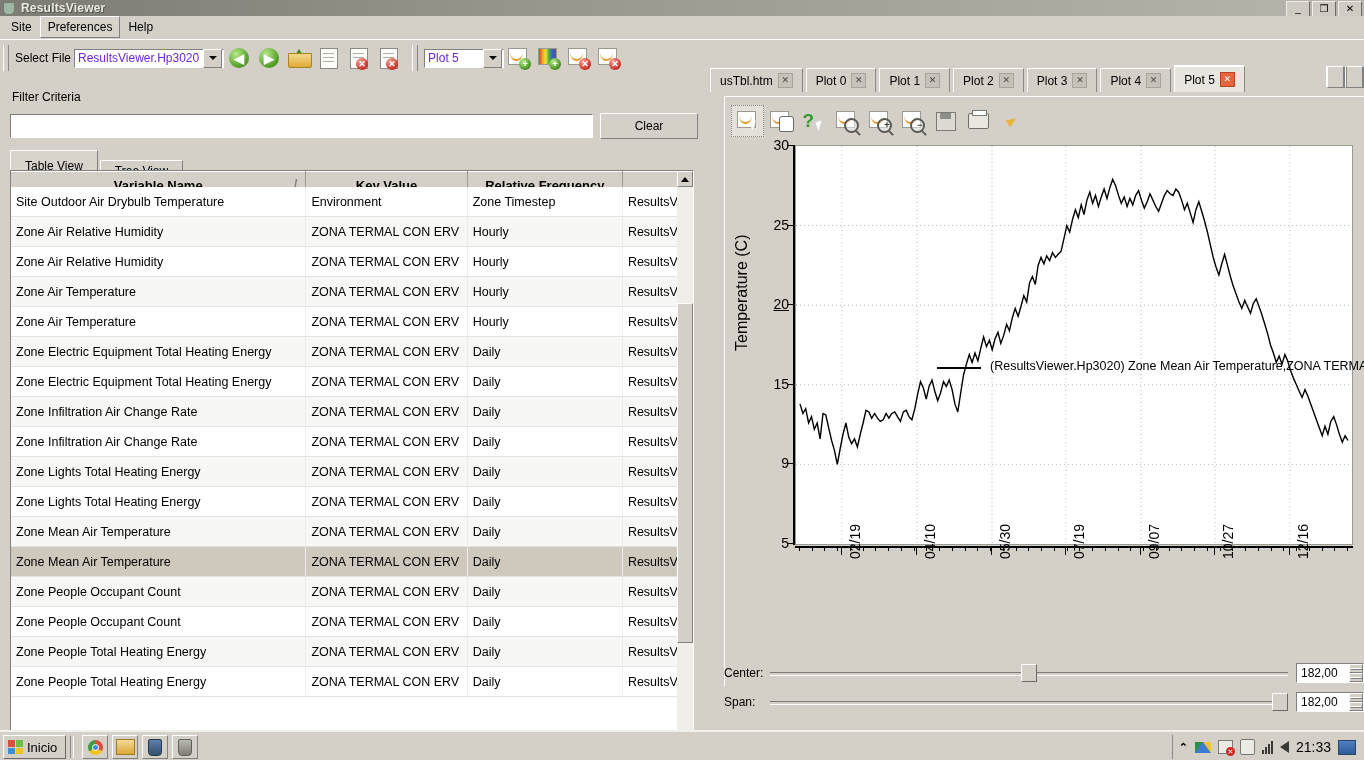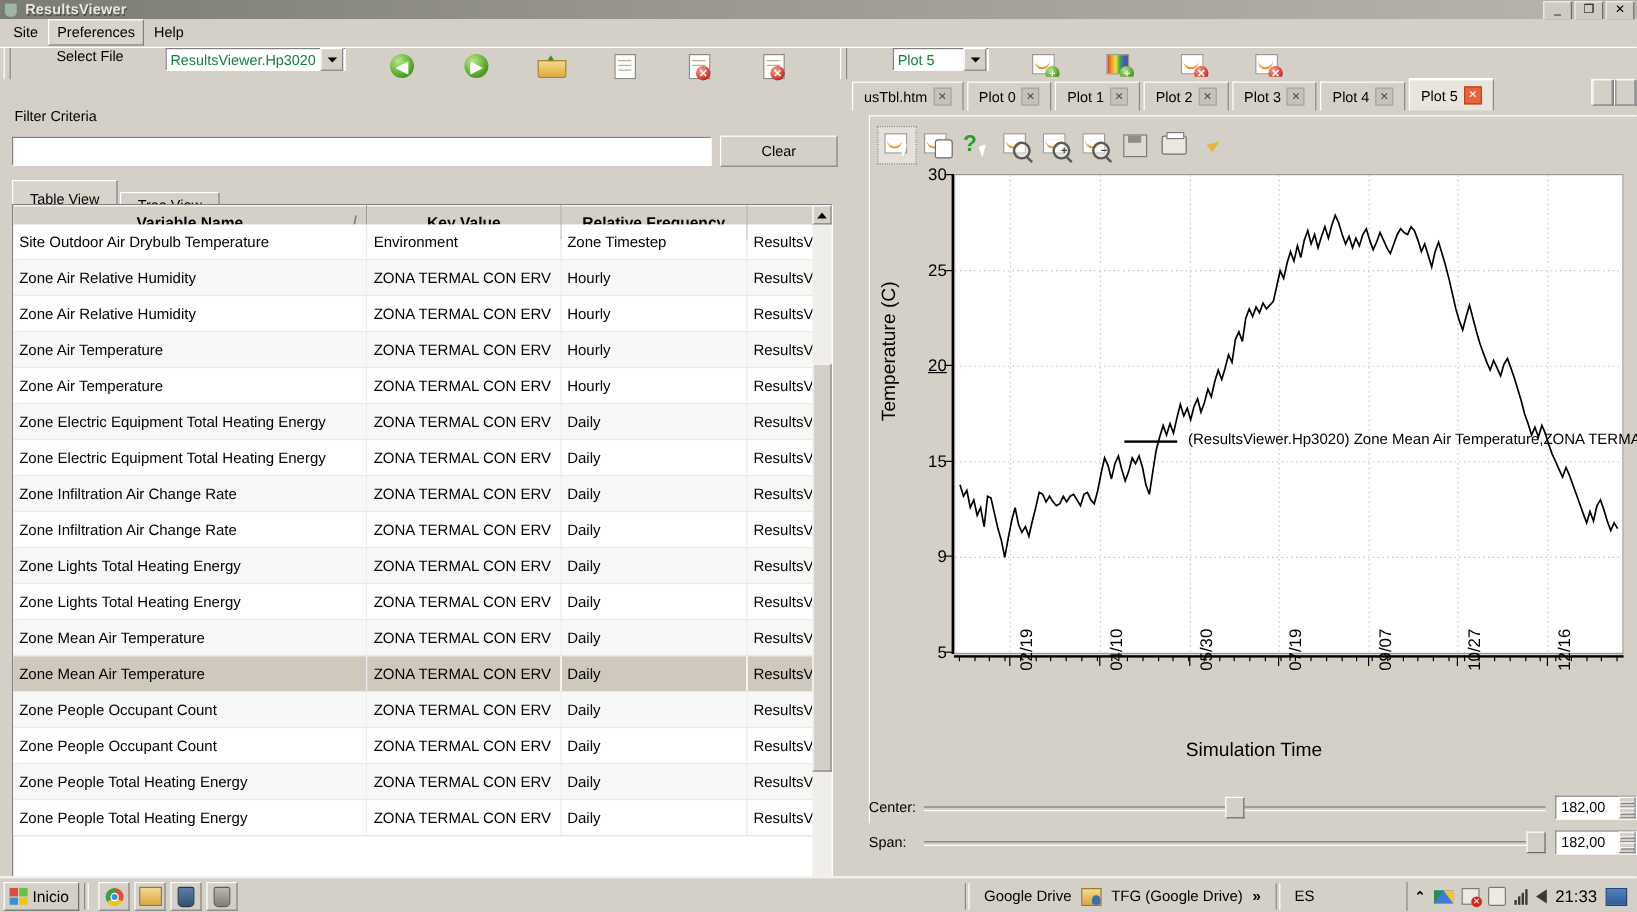"Select File" .toolbar { align-items: flex-start -> center; gap: 32px -> none }
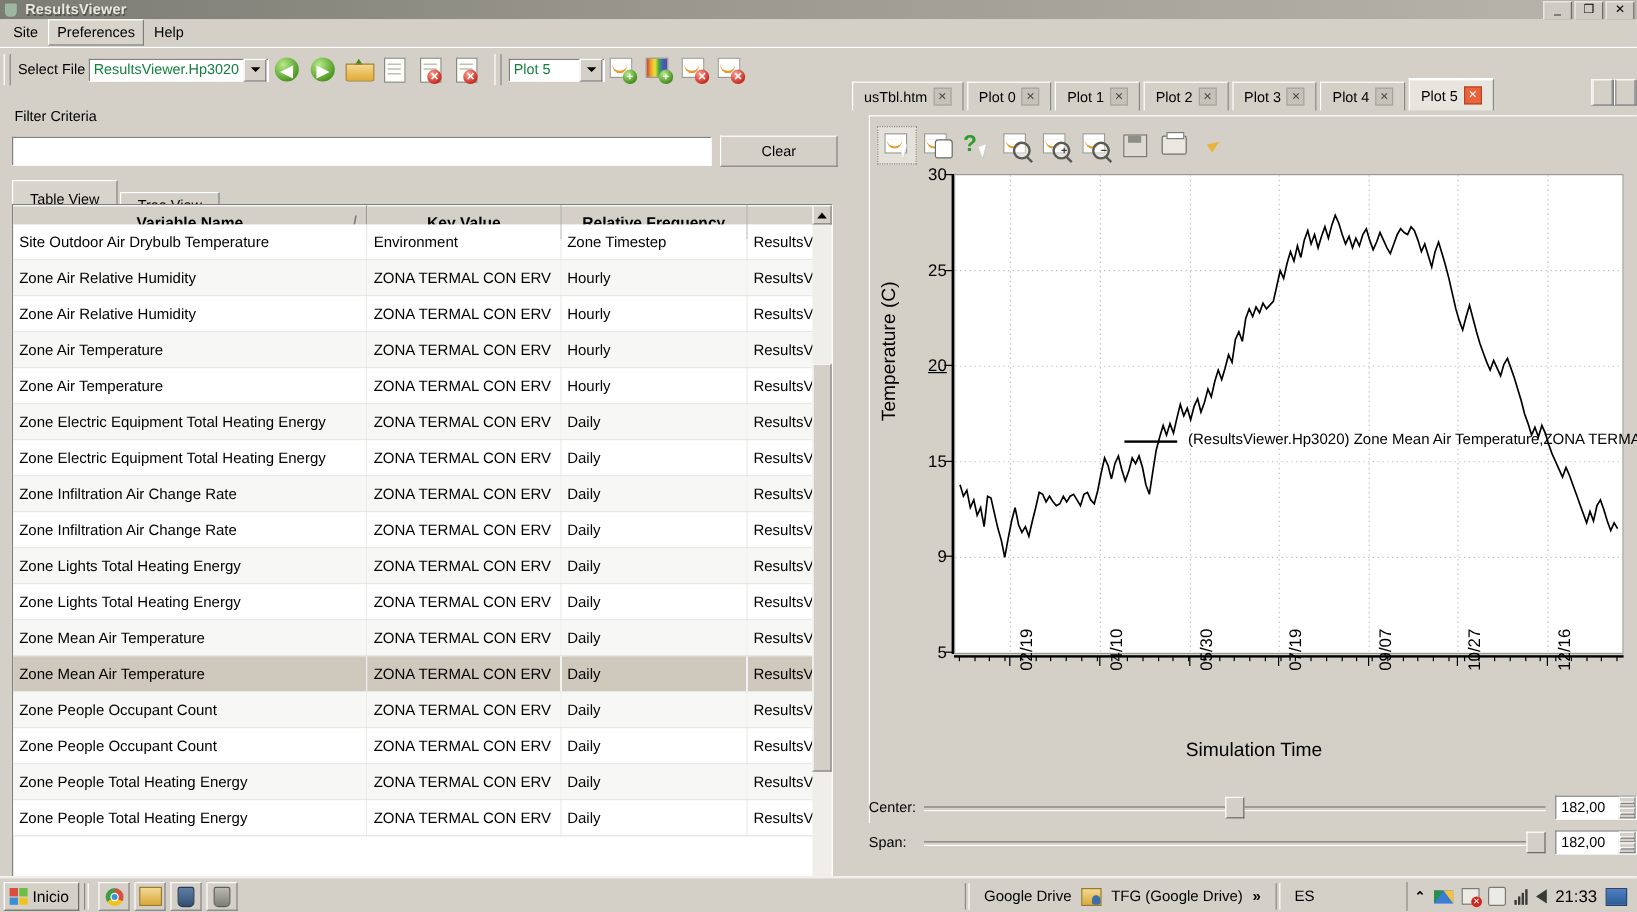"ResultsViewer.Hp3020" .combo .val { color: #15803d -> #6d28d9 }
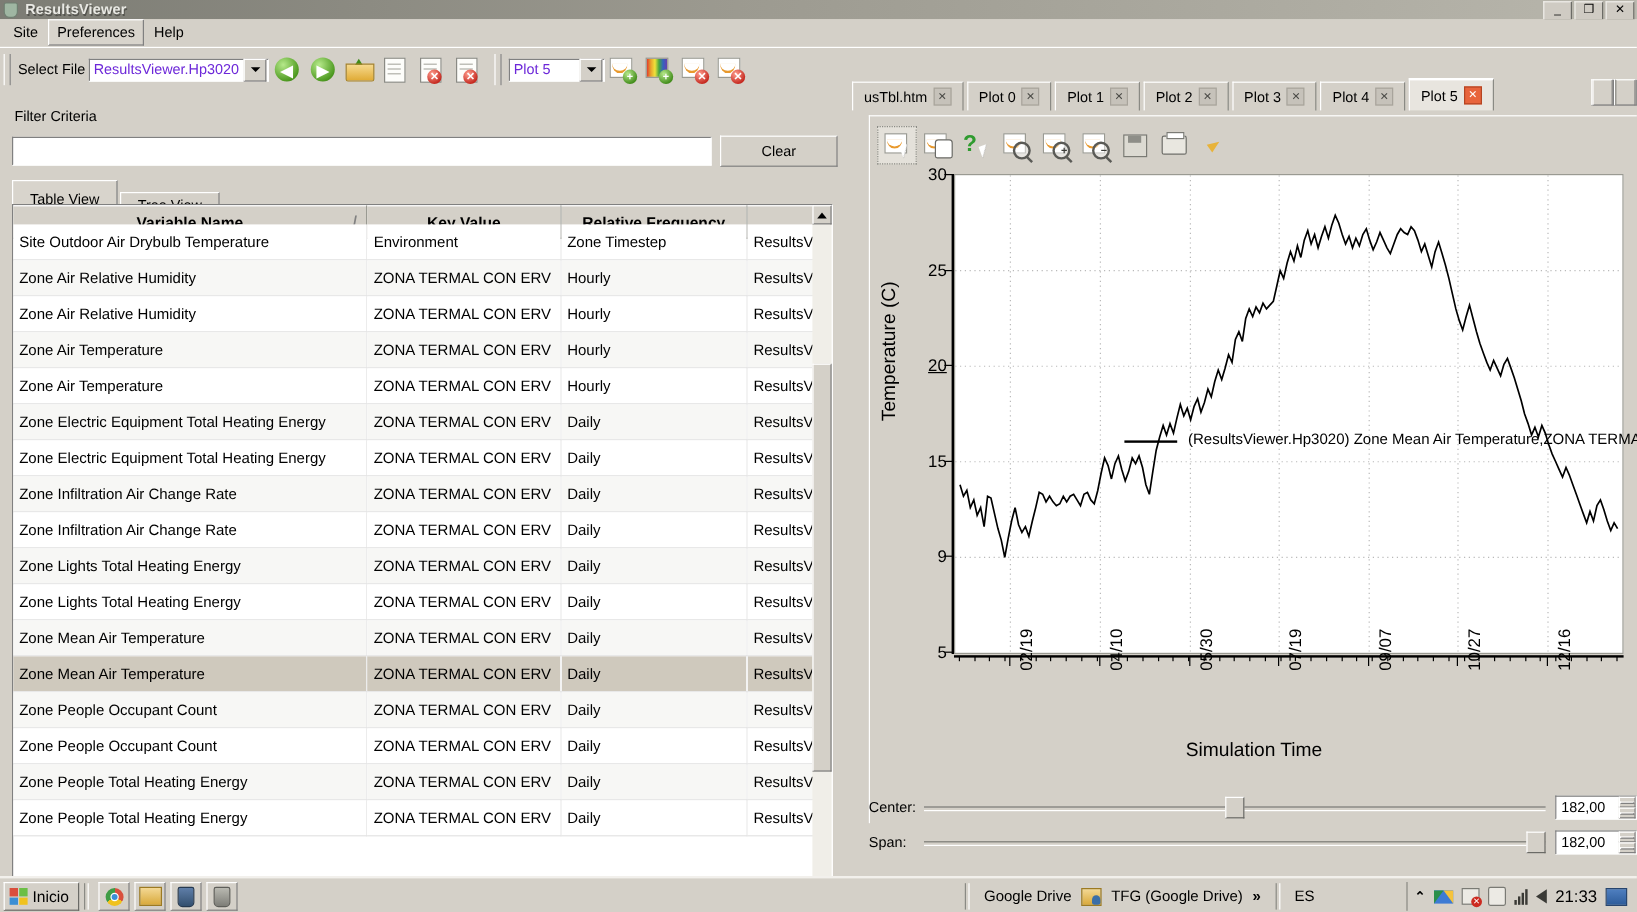"Simulation Time" div.xlabel { html: <div>Simulation Time</div> -> none }
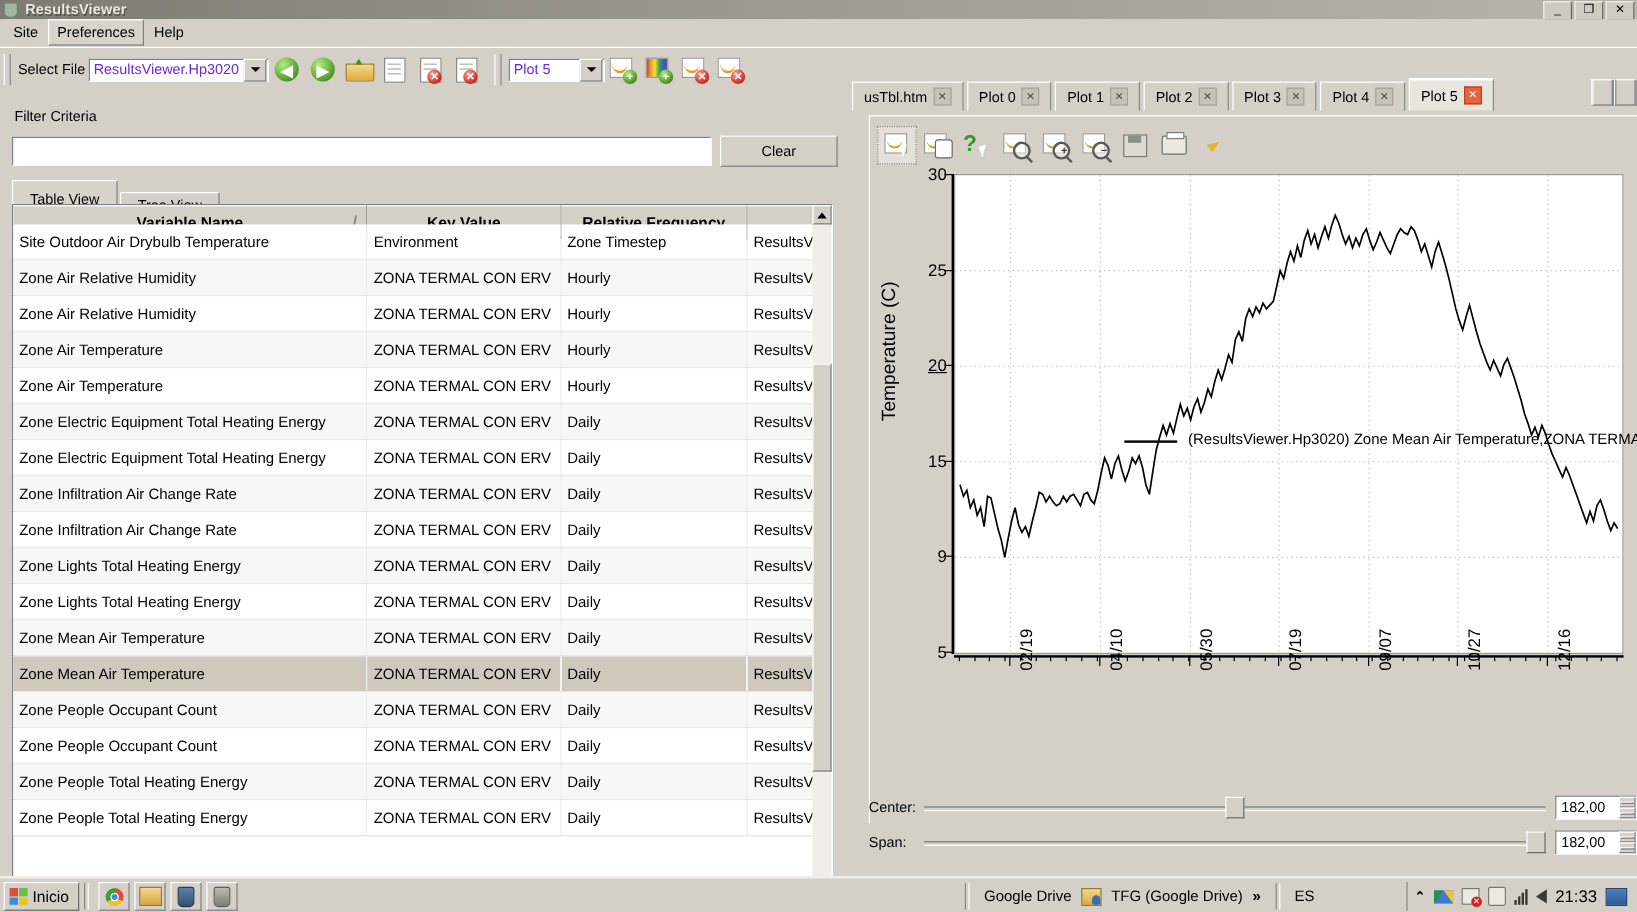"Google Drive" div { html: <div> <div></div> <div>Google Drive</div> <div> <div></div> </div> <div>TFG (Google Drive)</div> <div>»</div> <div></div> <div>ES</div> </div> -> none }
